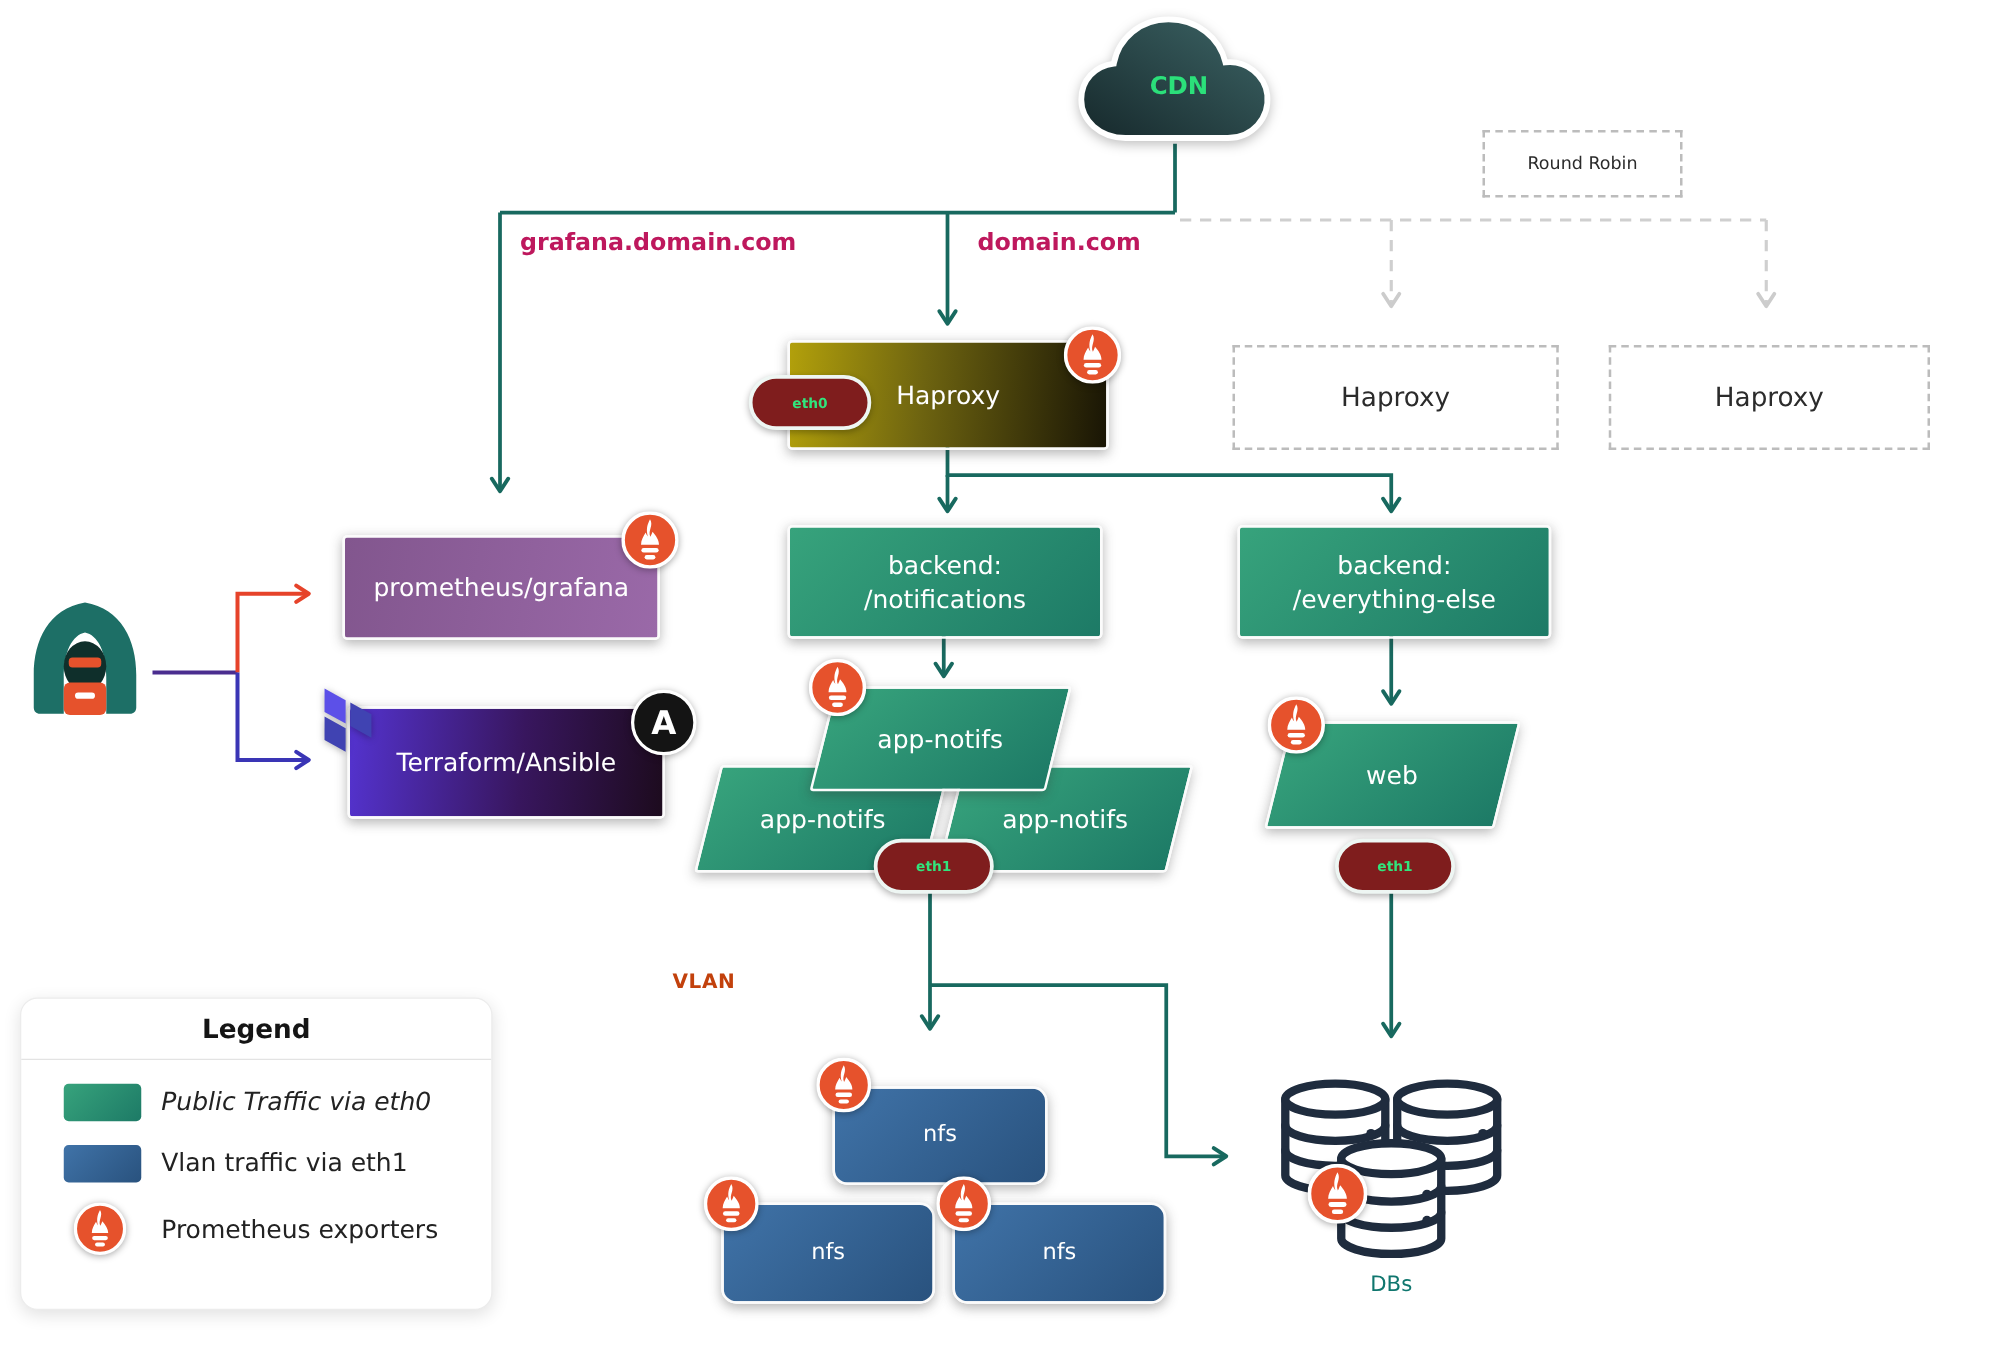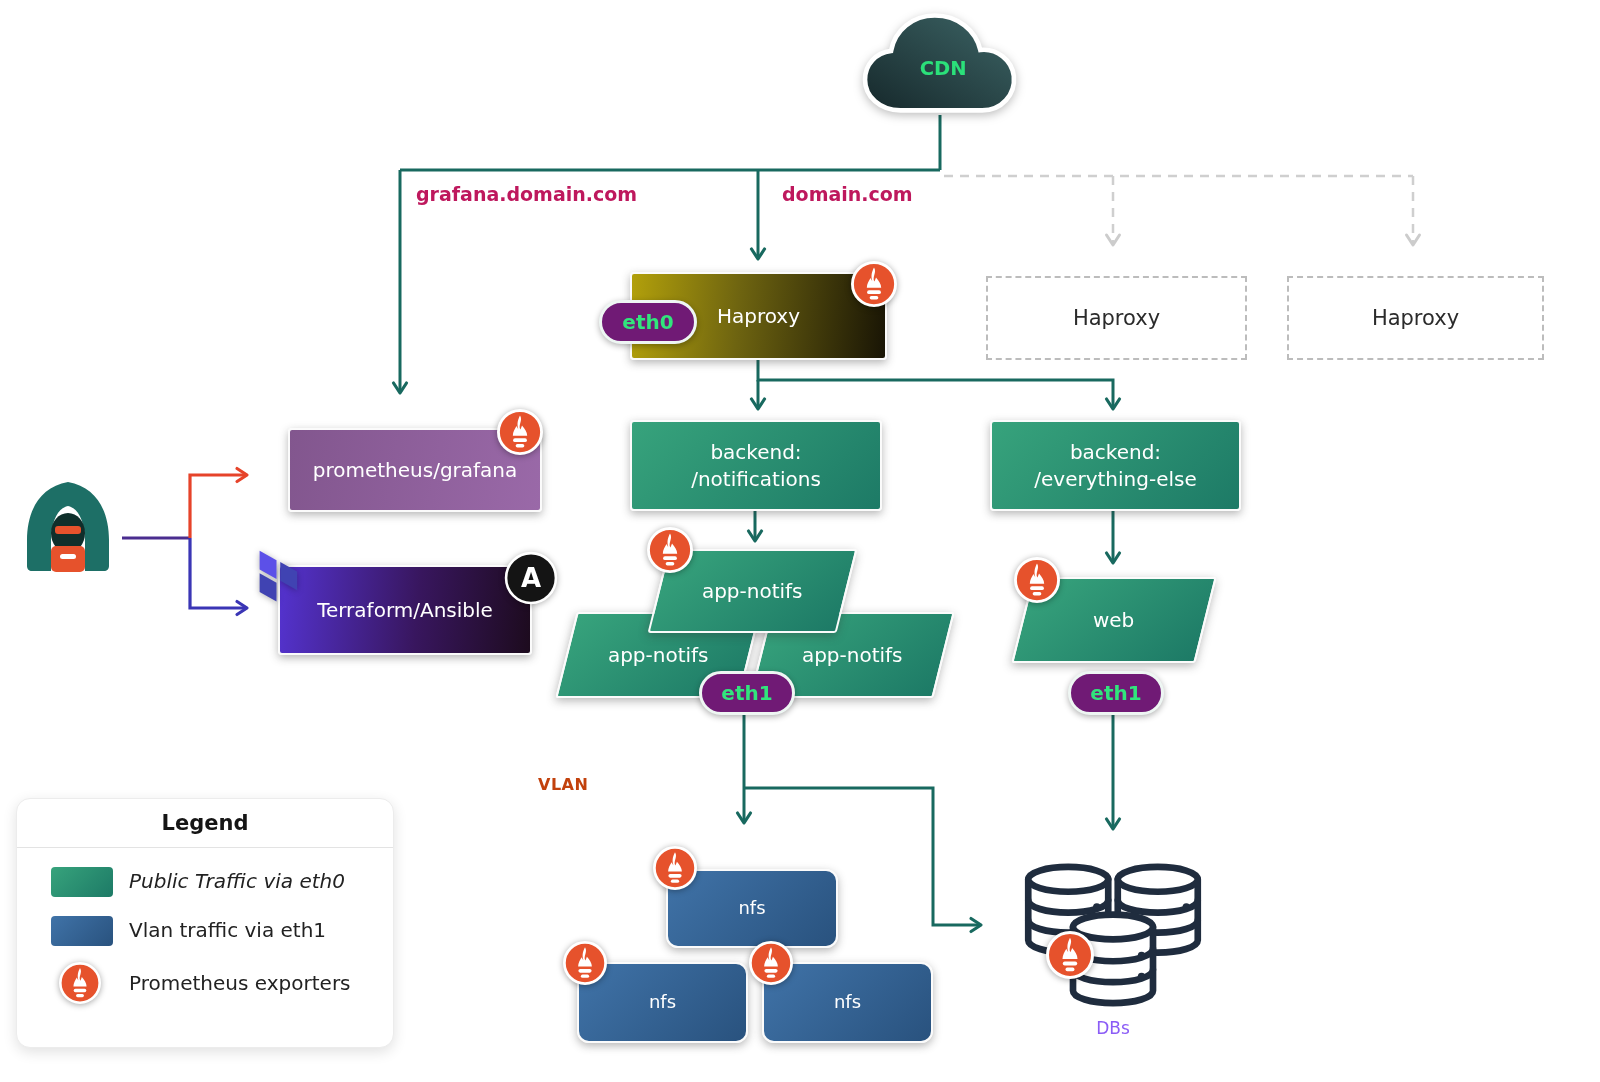"Round Robin" div.dashed-node { html: none -> <div> <span>Round Robin</span> </div> }
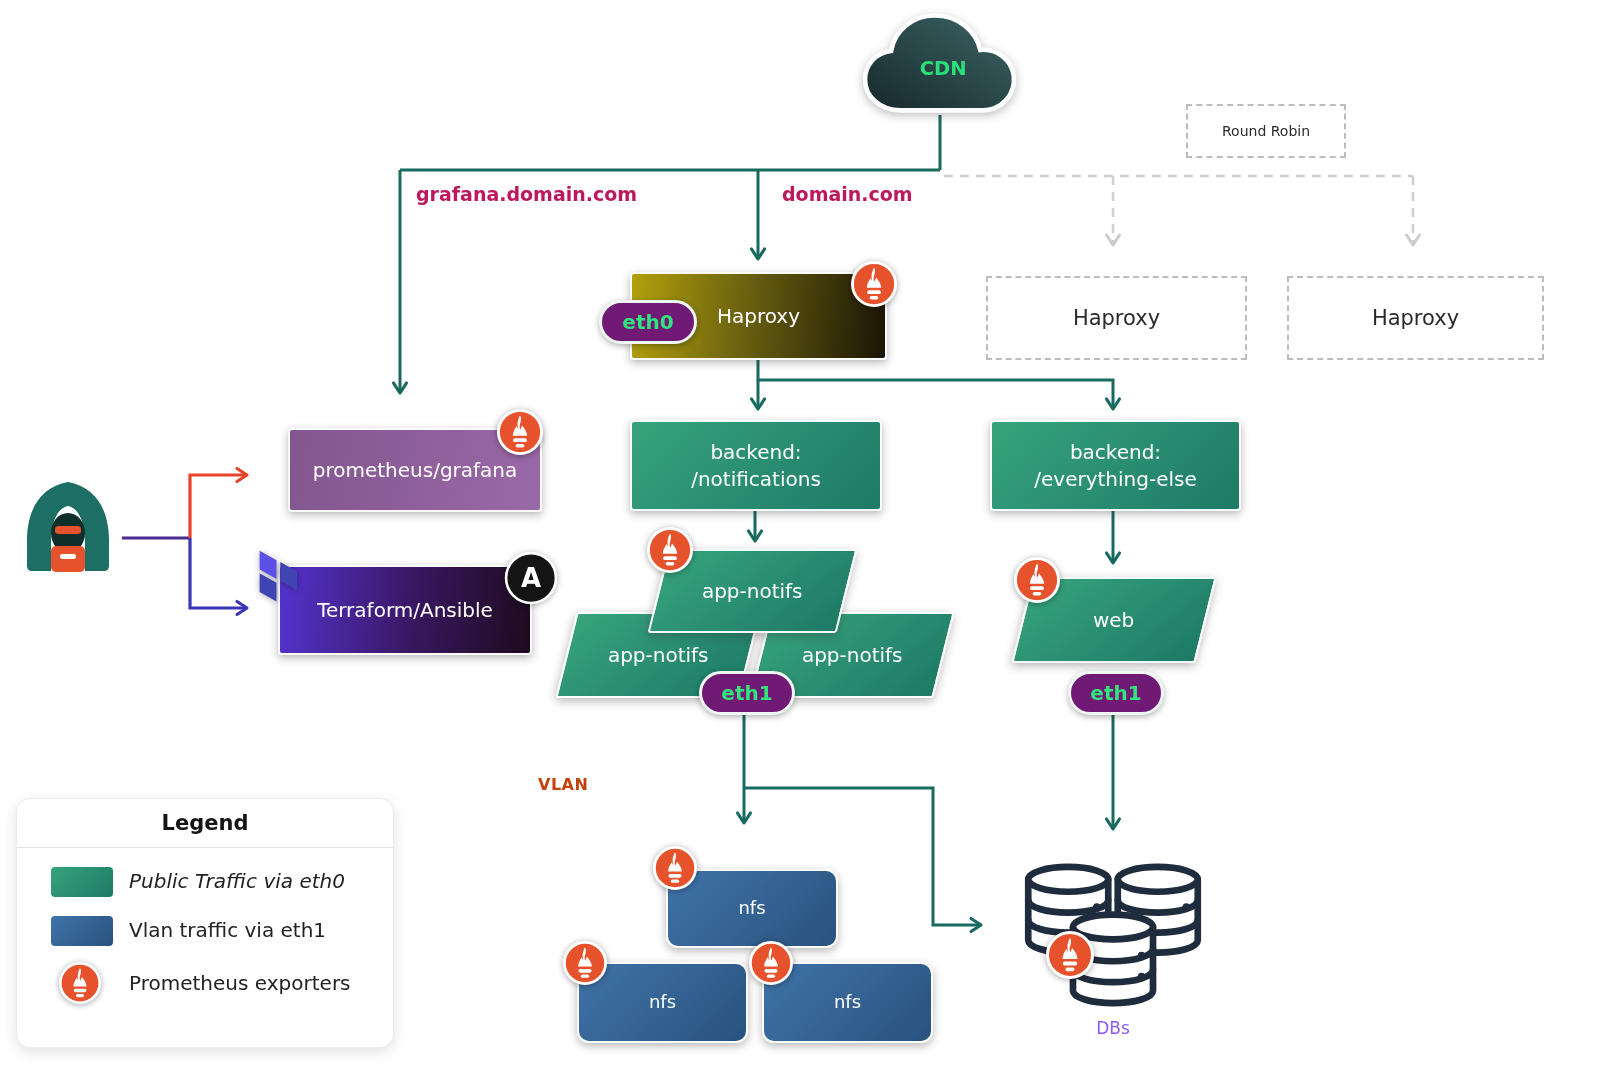"eth0" .pill { background: #701a75 -> #7f1d1d; font-size: 20px -> 11px }
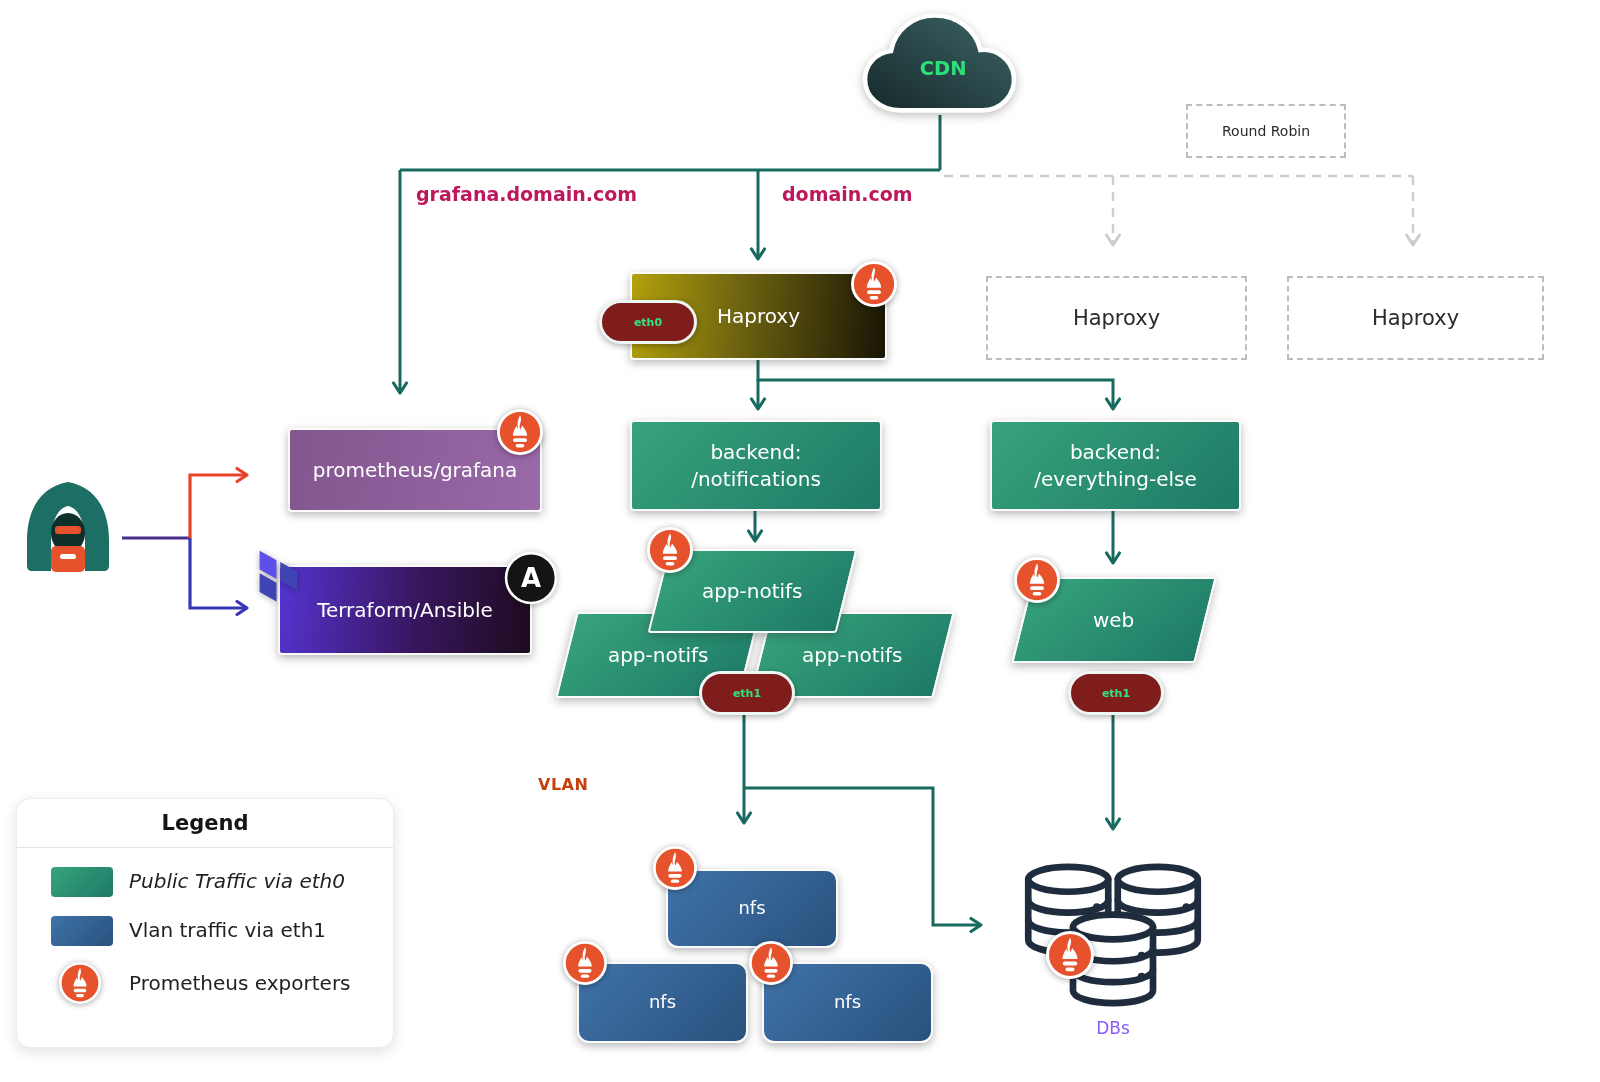"prometheus/grafana" div.node { left: 288px -> 274px }
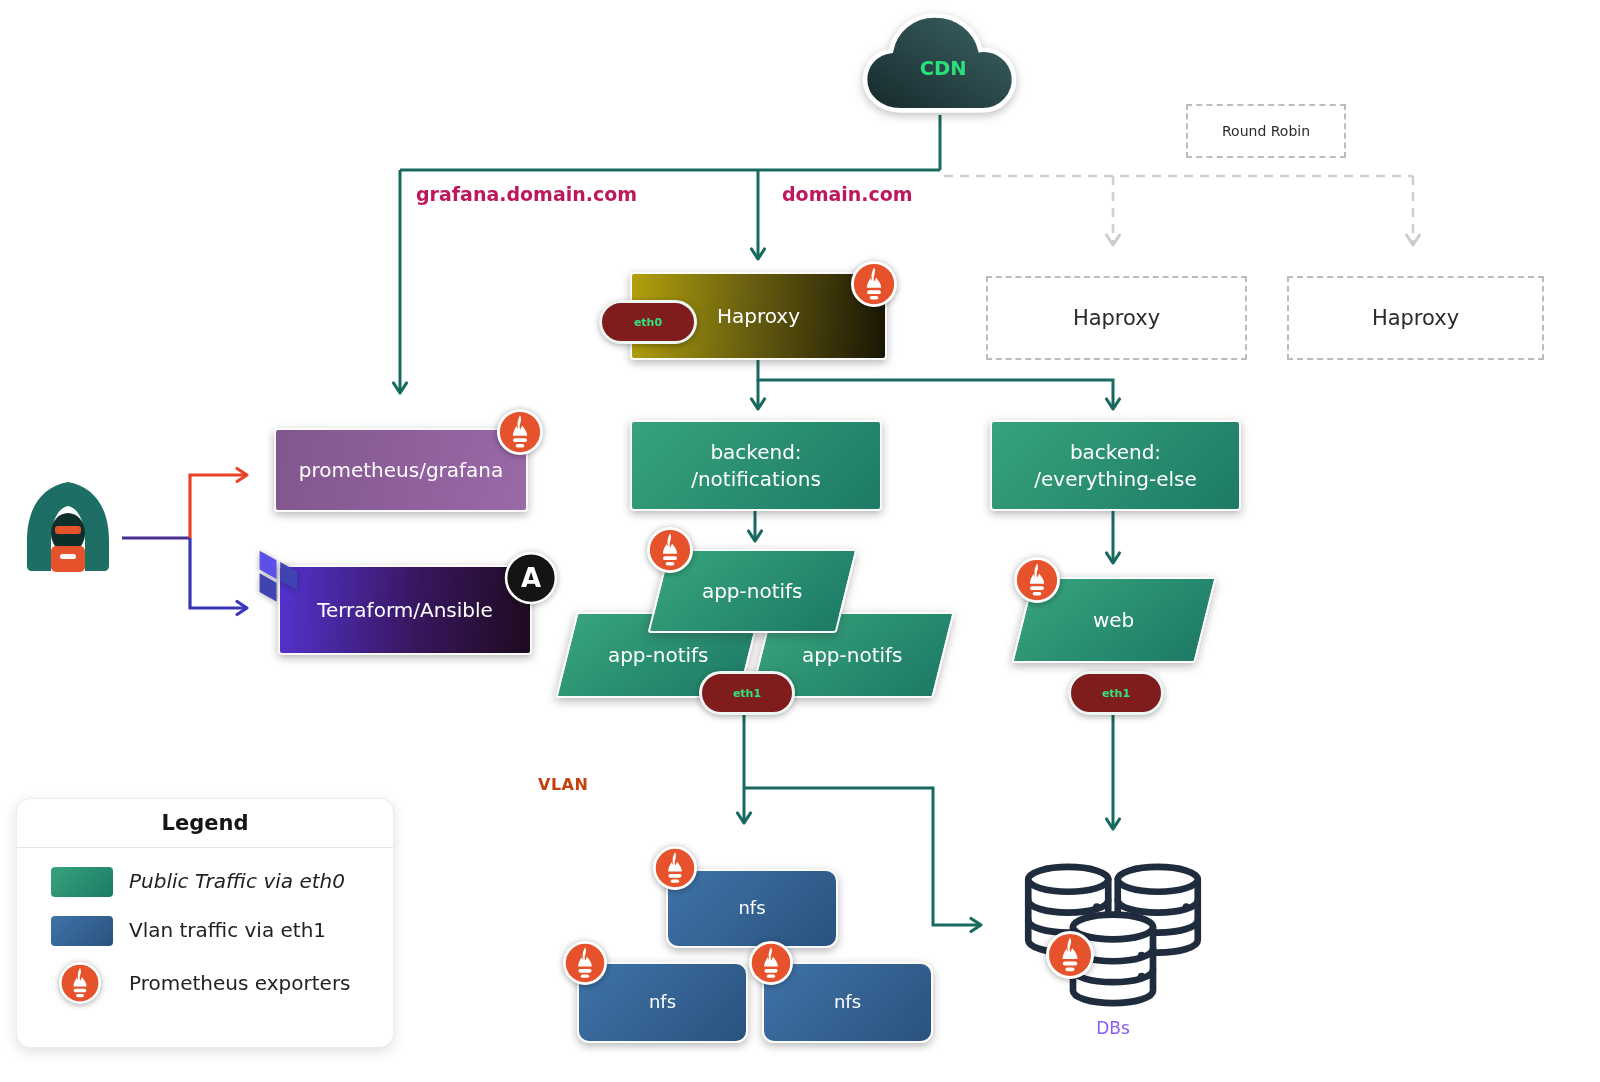"DBs" .dbs-label { color: #8b5cf6 -> #0f766e }
